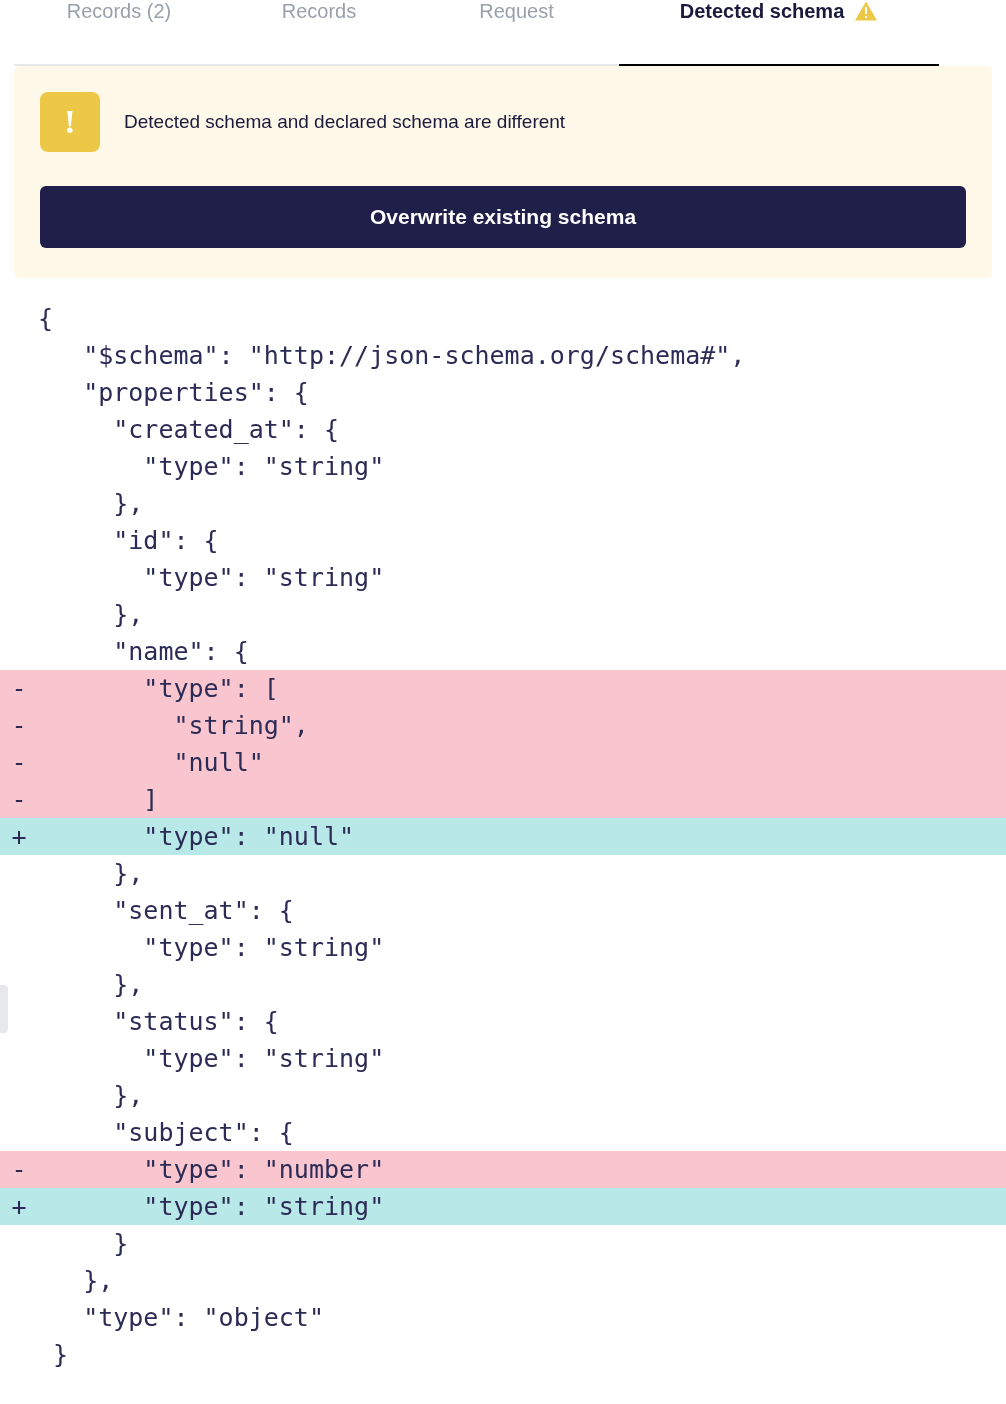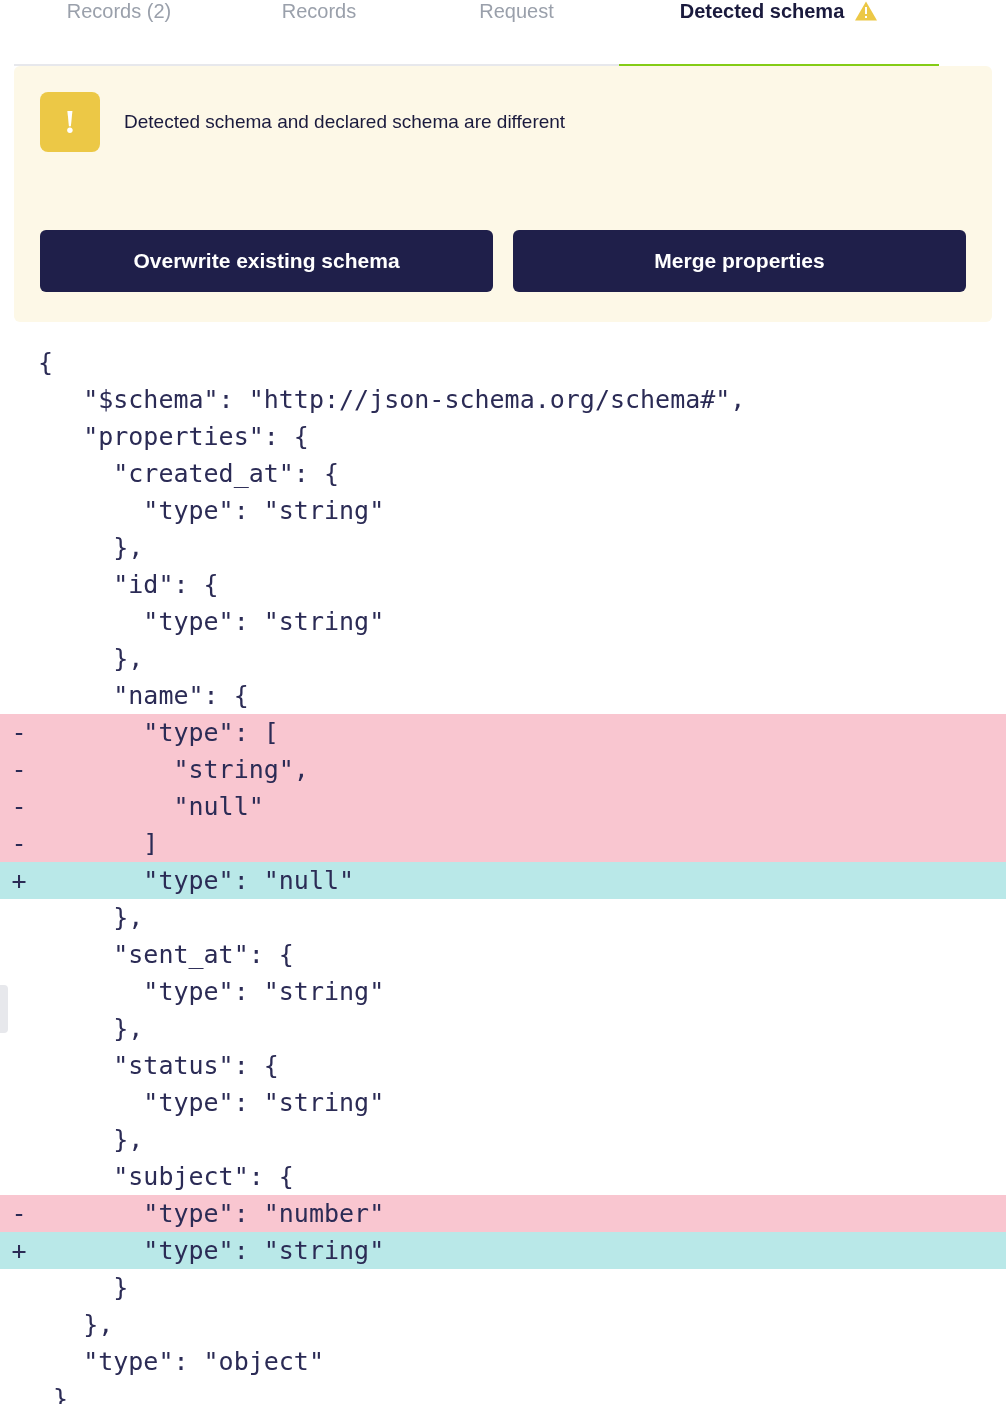"Detected schema" .tab-detected { border-bottom: 2px solid #84cc16 -> 2px solid #000000 }
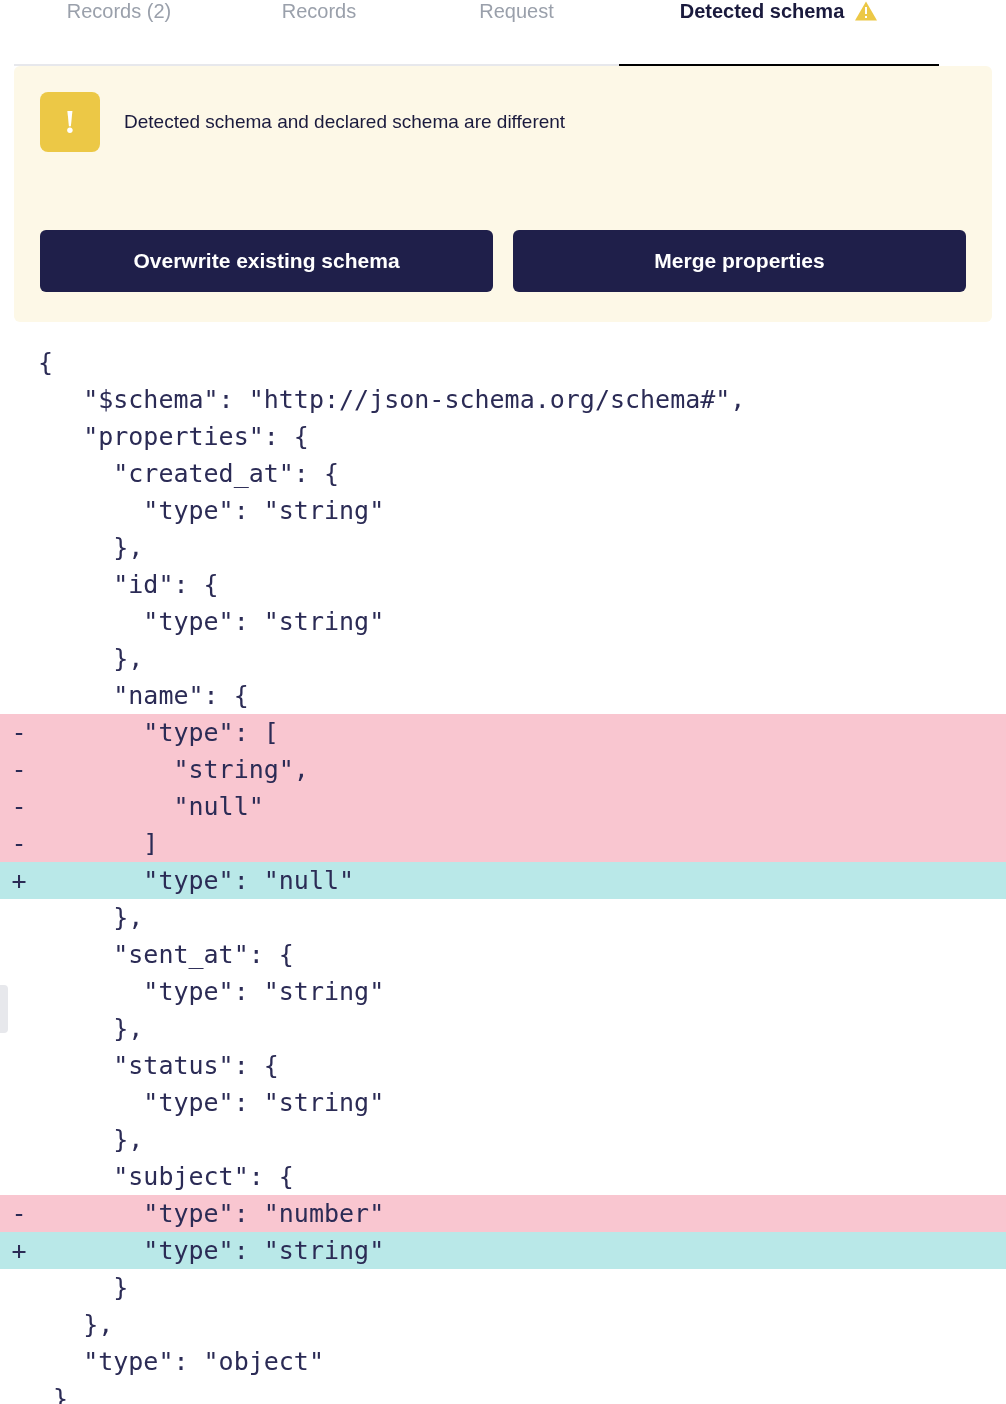"Overwrite existing schema" .btn { margin-top: 44px -> none }
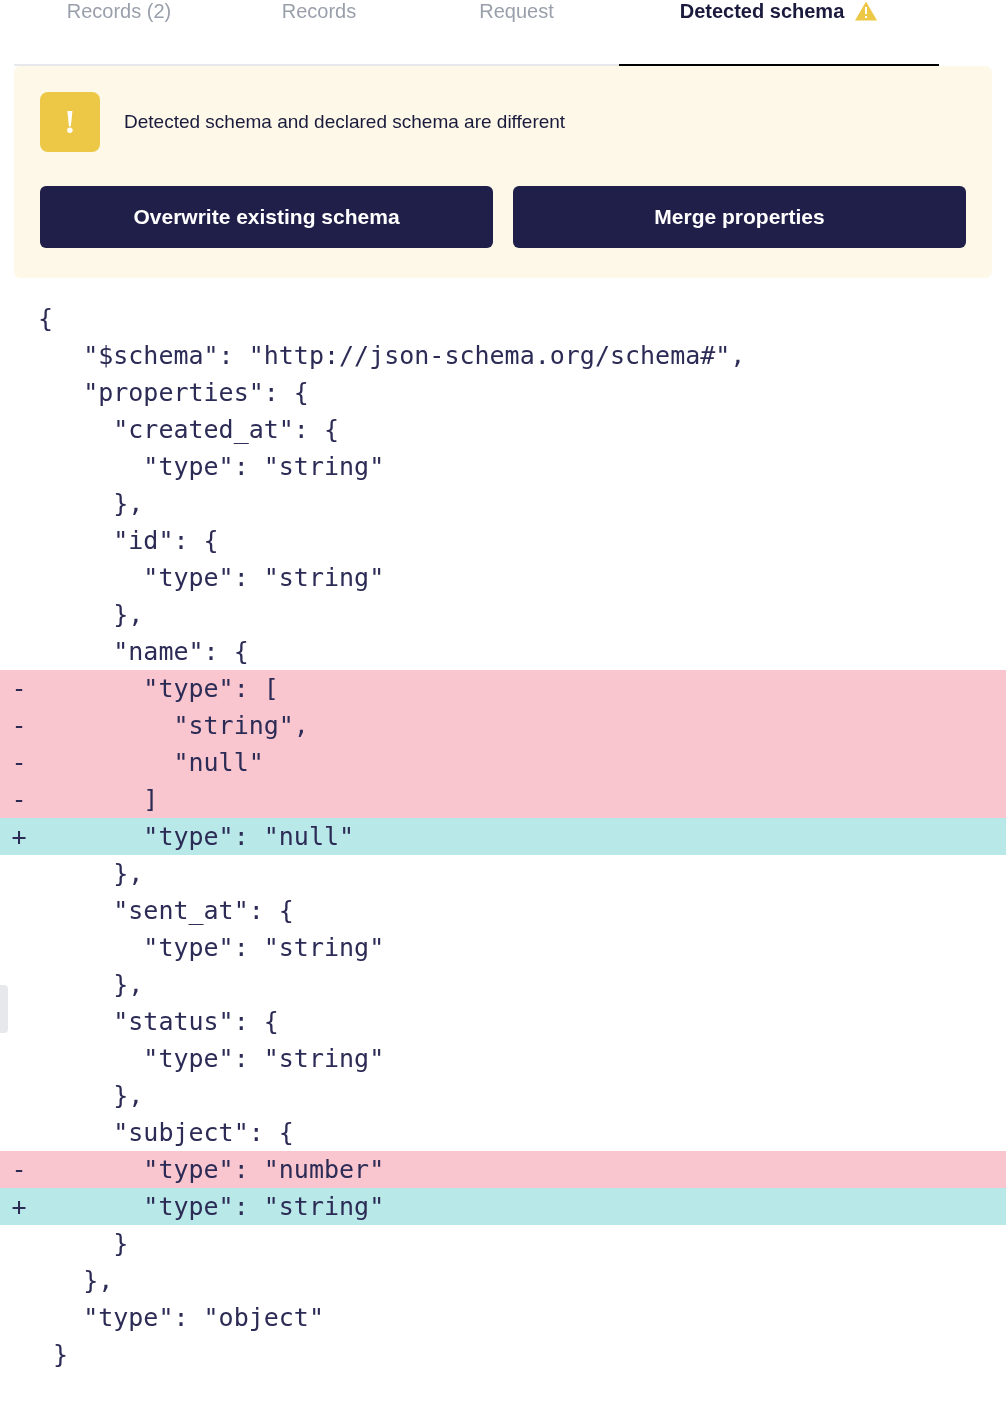"Merge properties" button.btn { html: <button>Merge properties</button> -> none }
